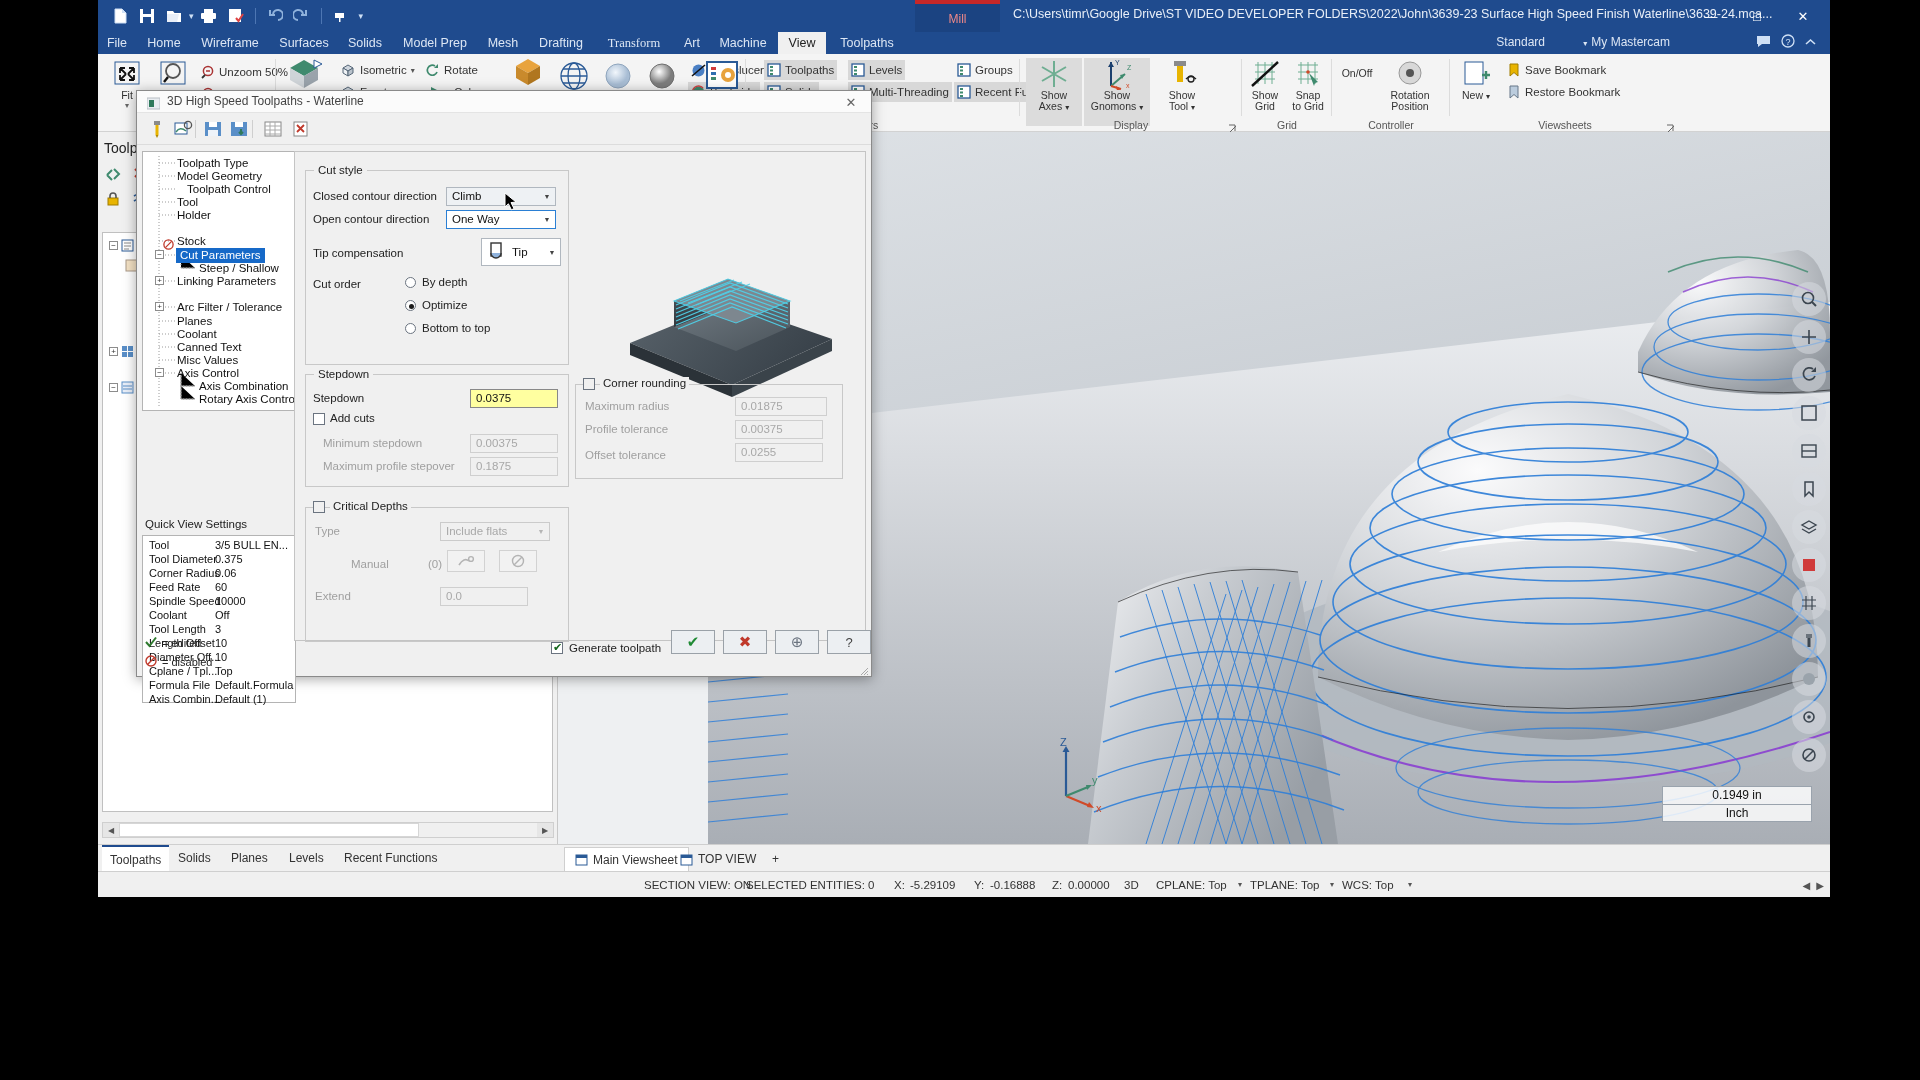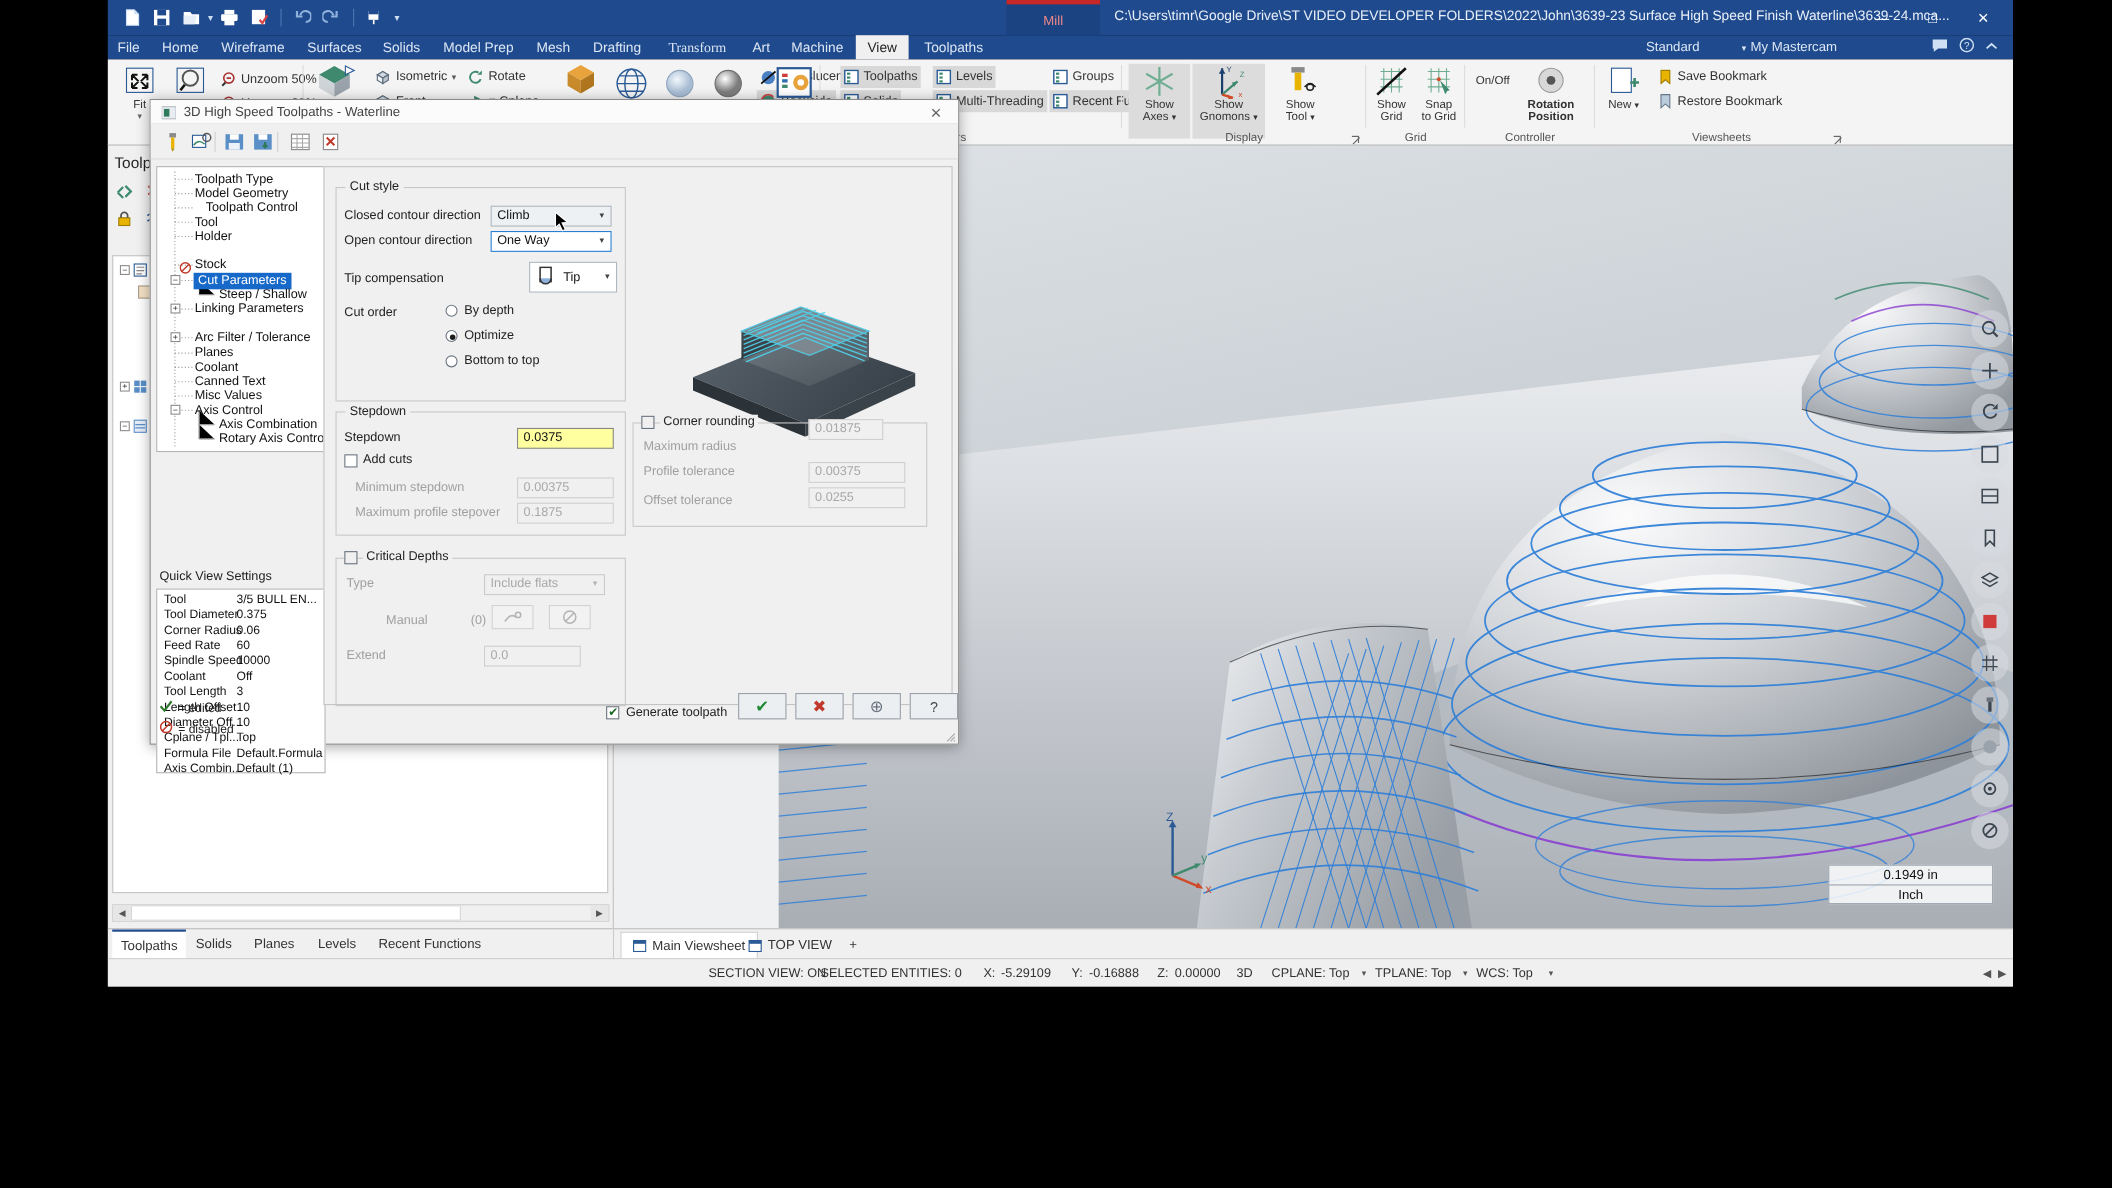"Rotation" div.bigbtn { font-weight: bold -> none }
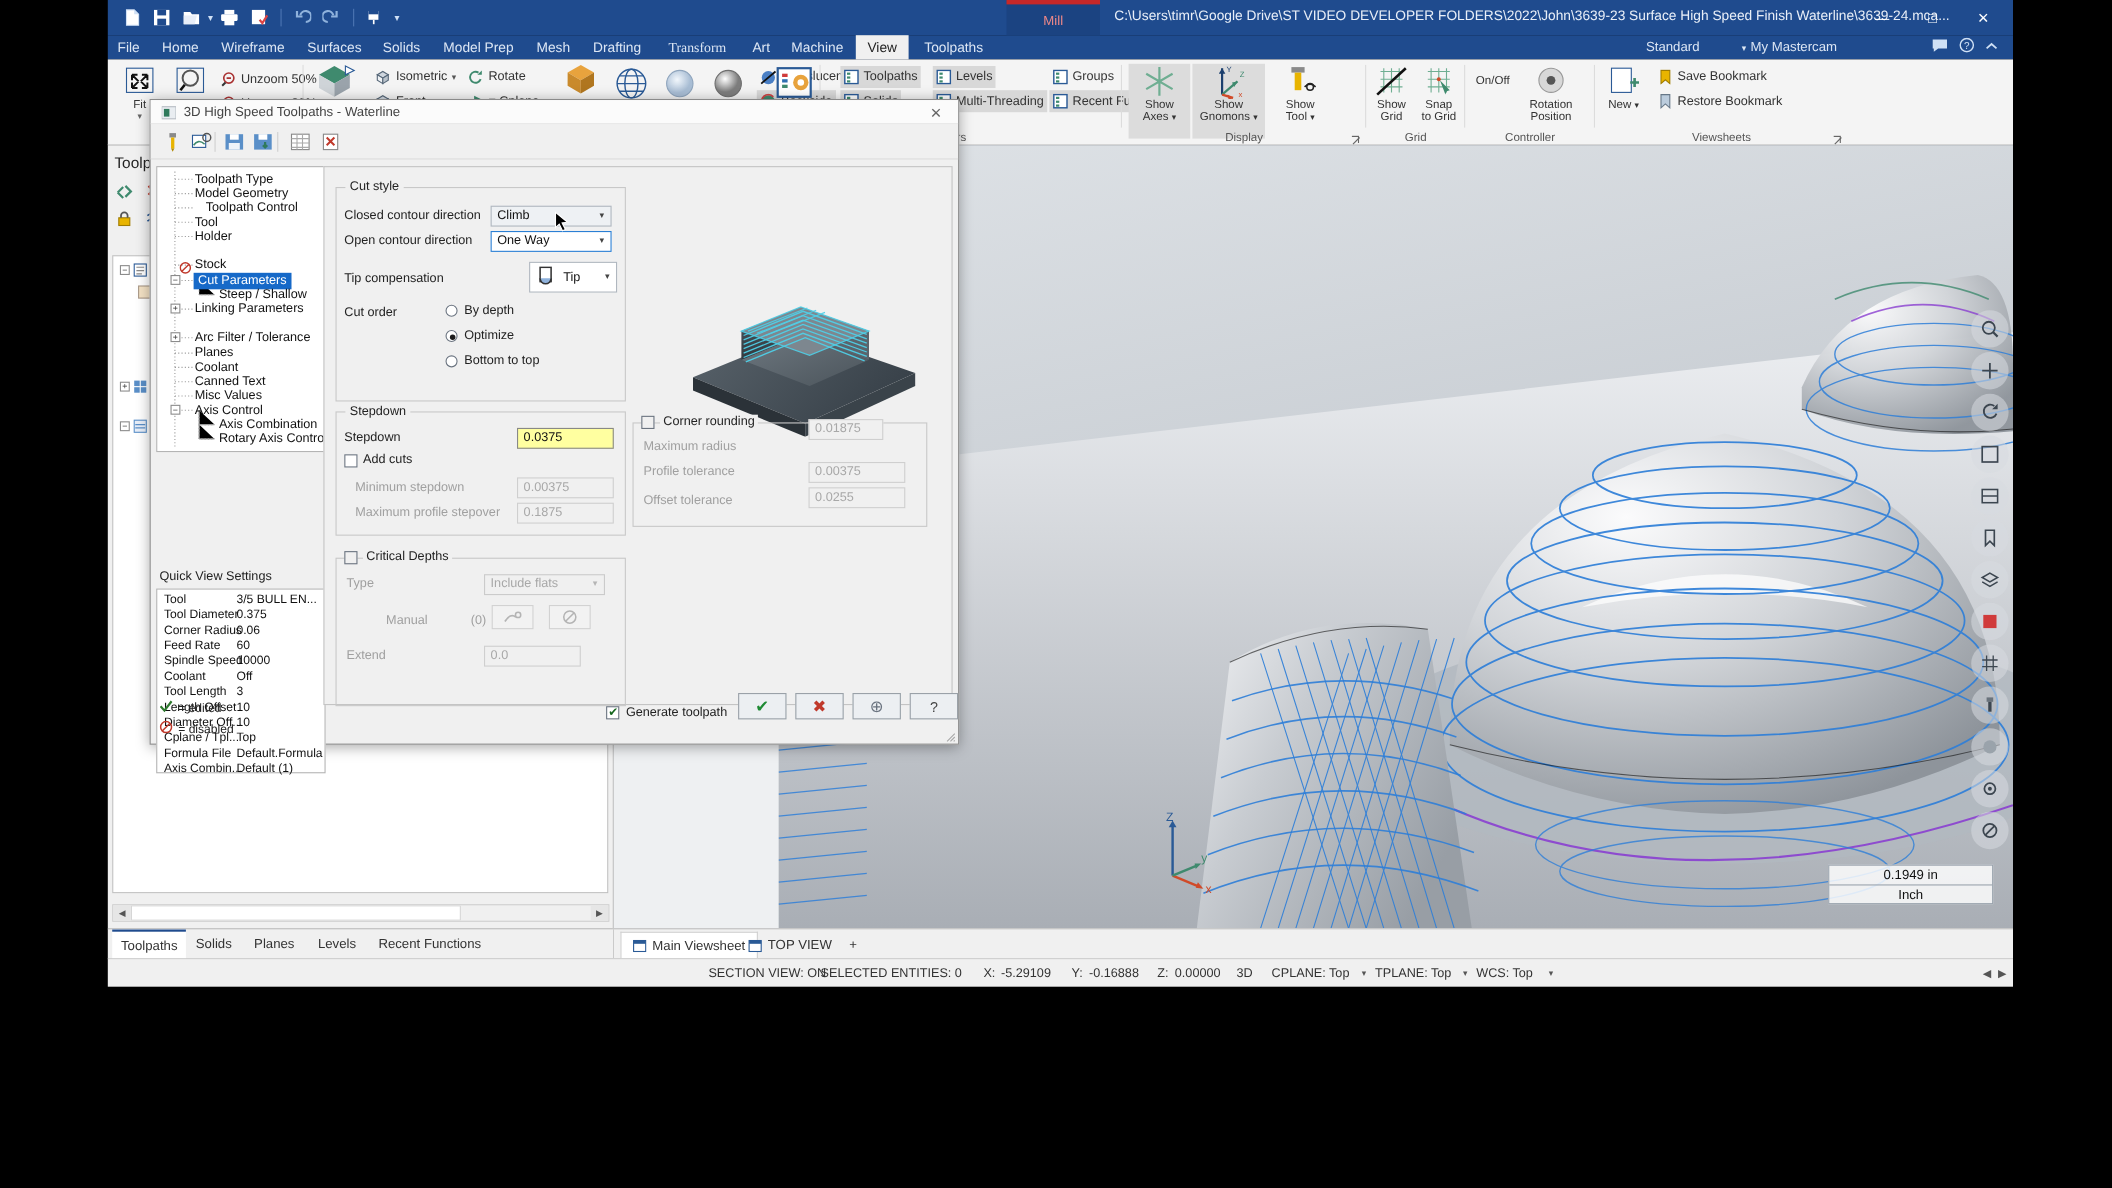"0.01875" div.tbox { top: 229px -> 245px; width: 68px -> 92px }
